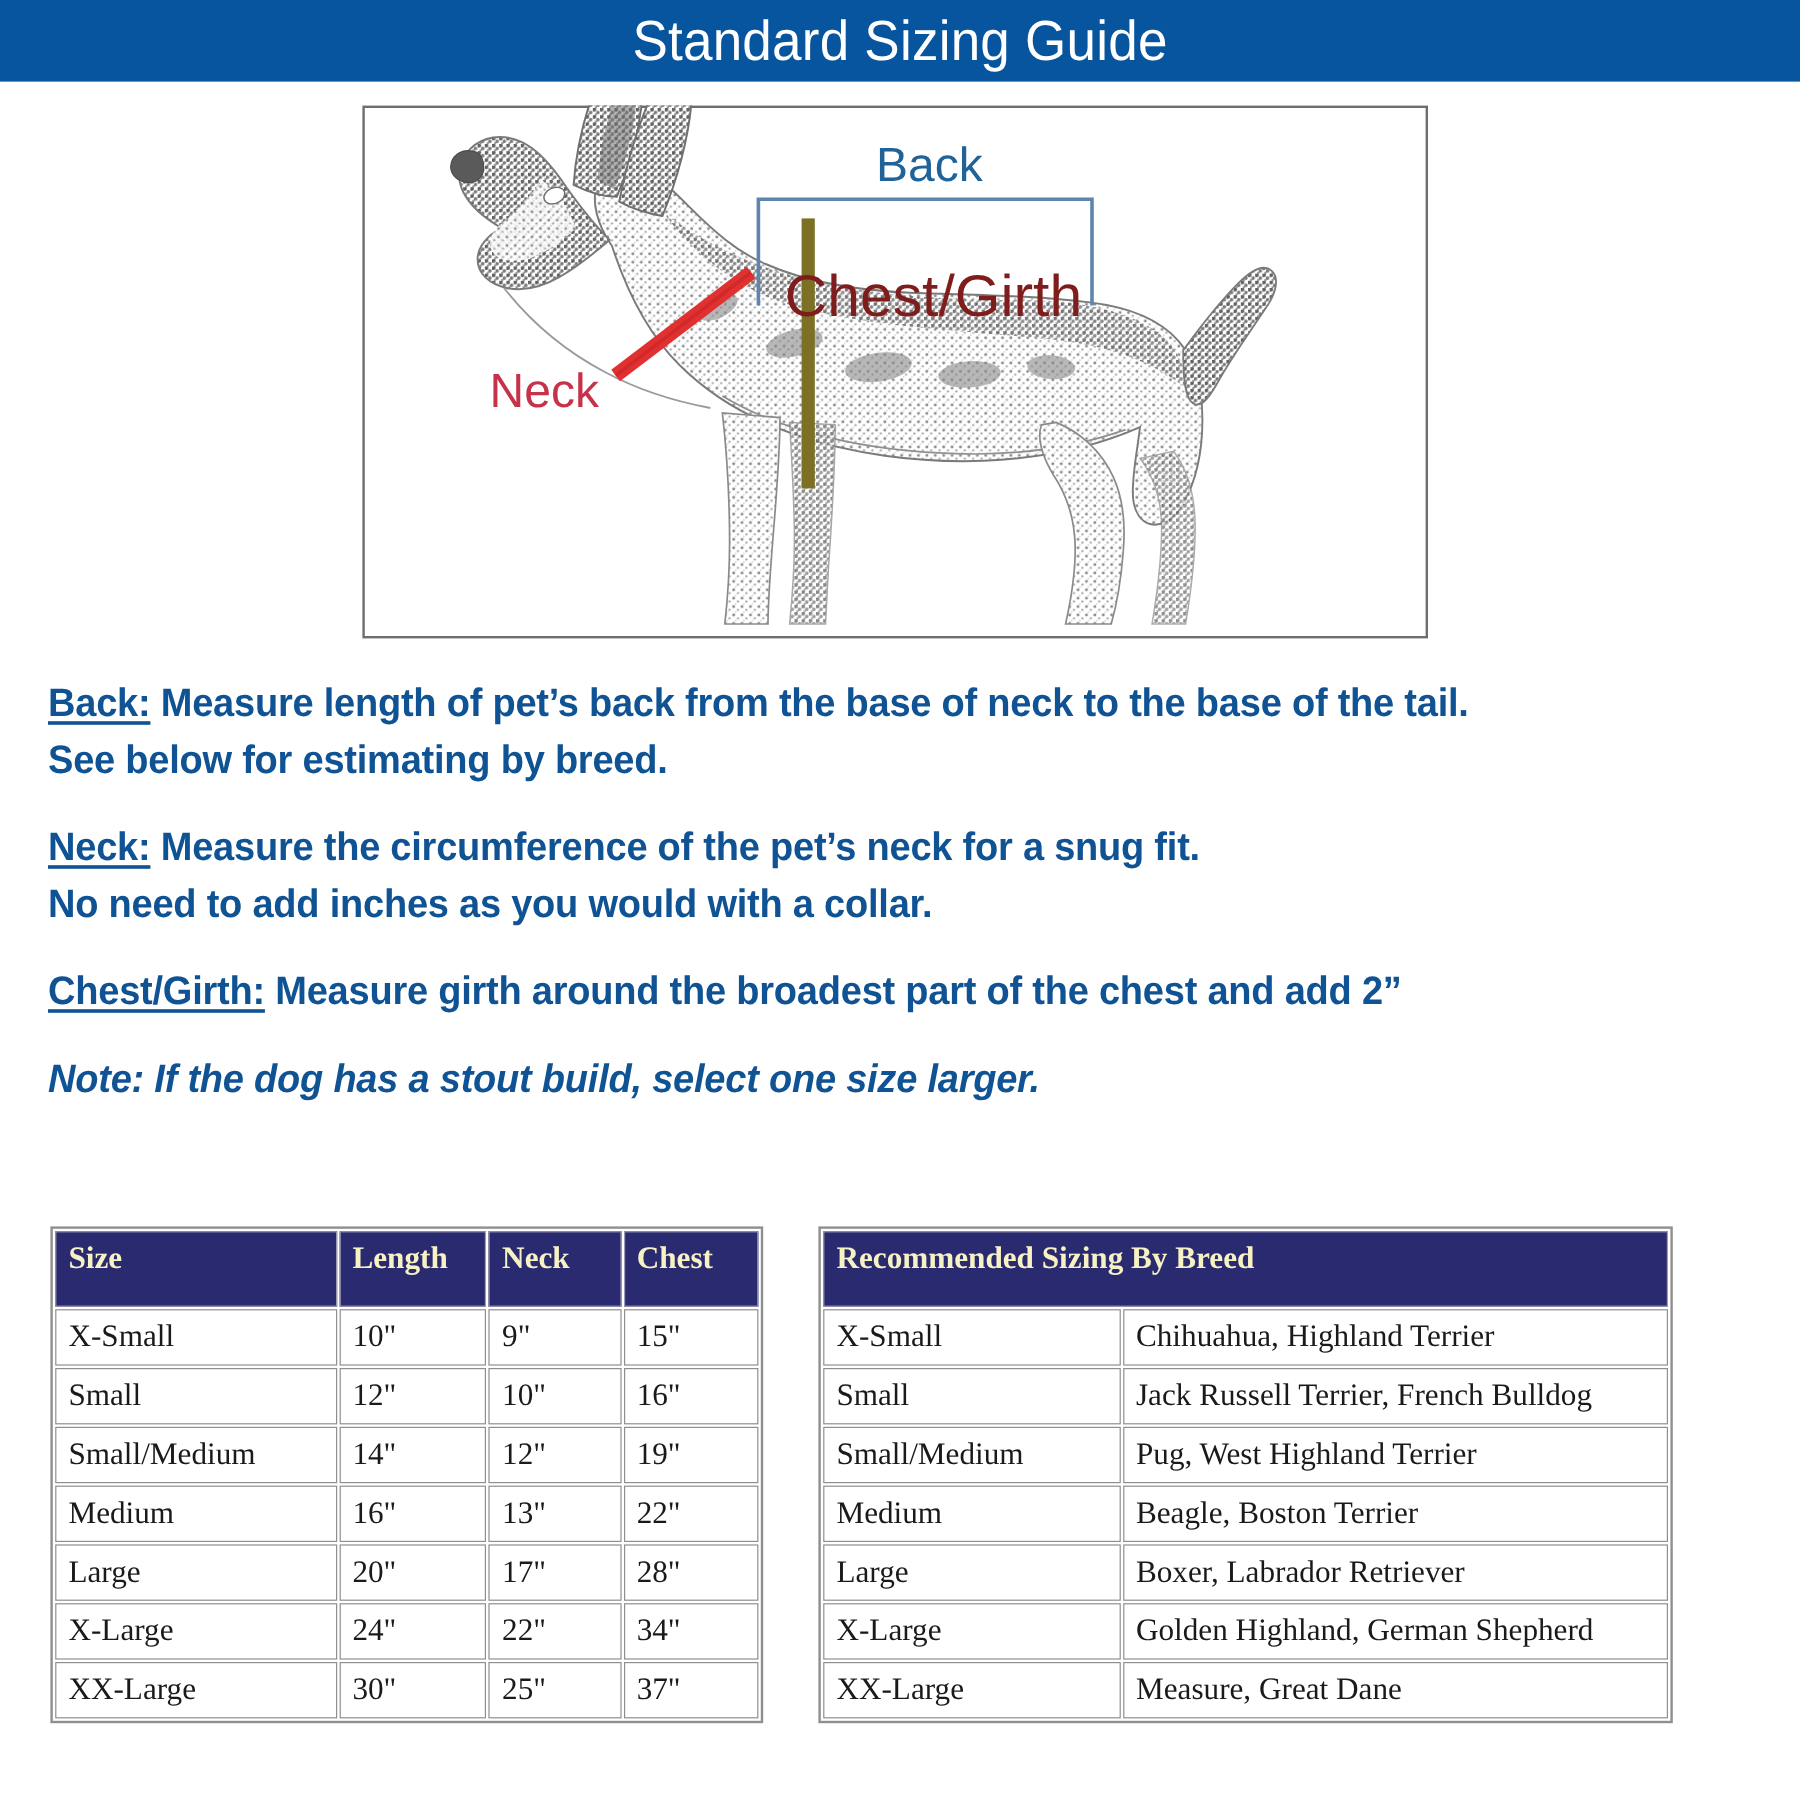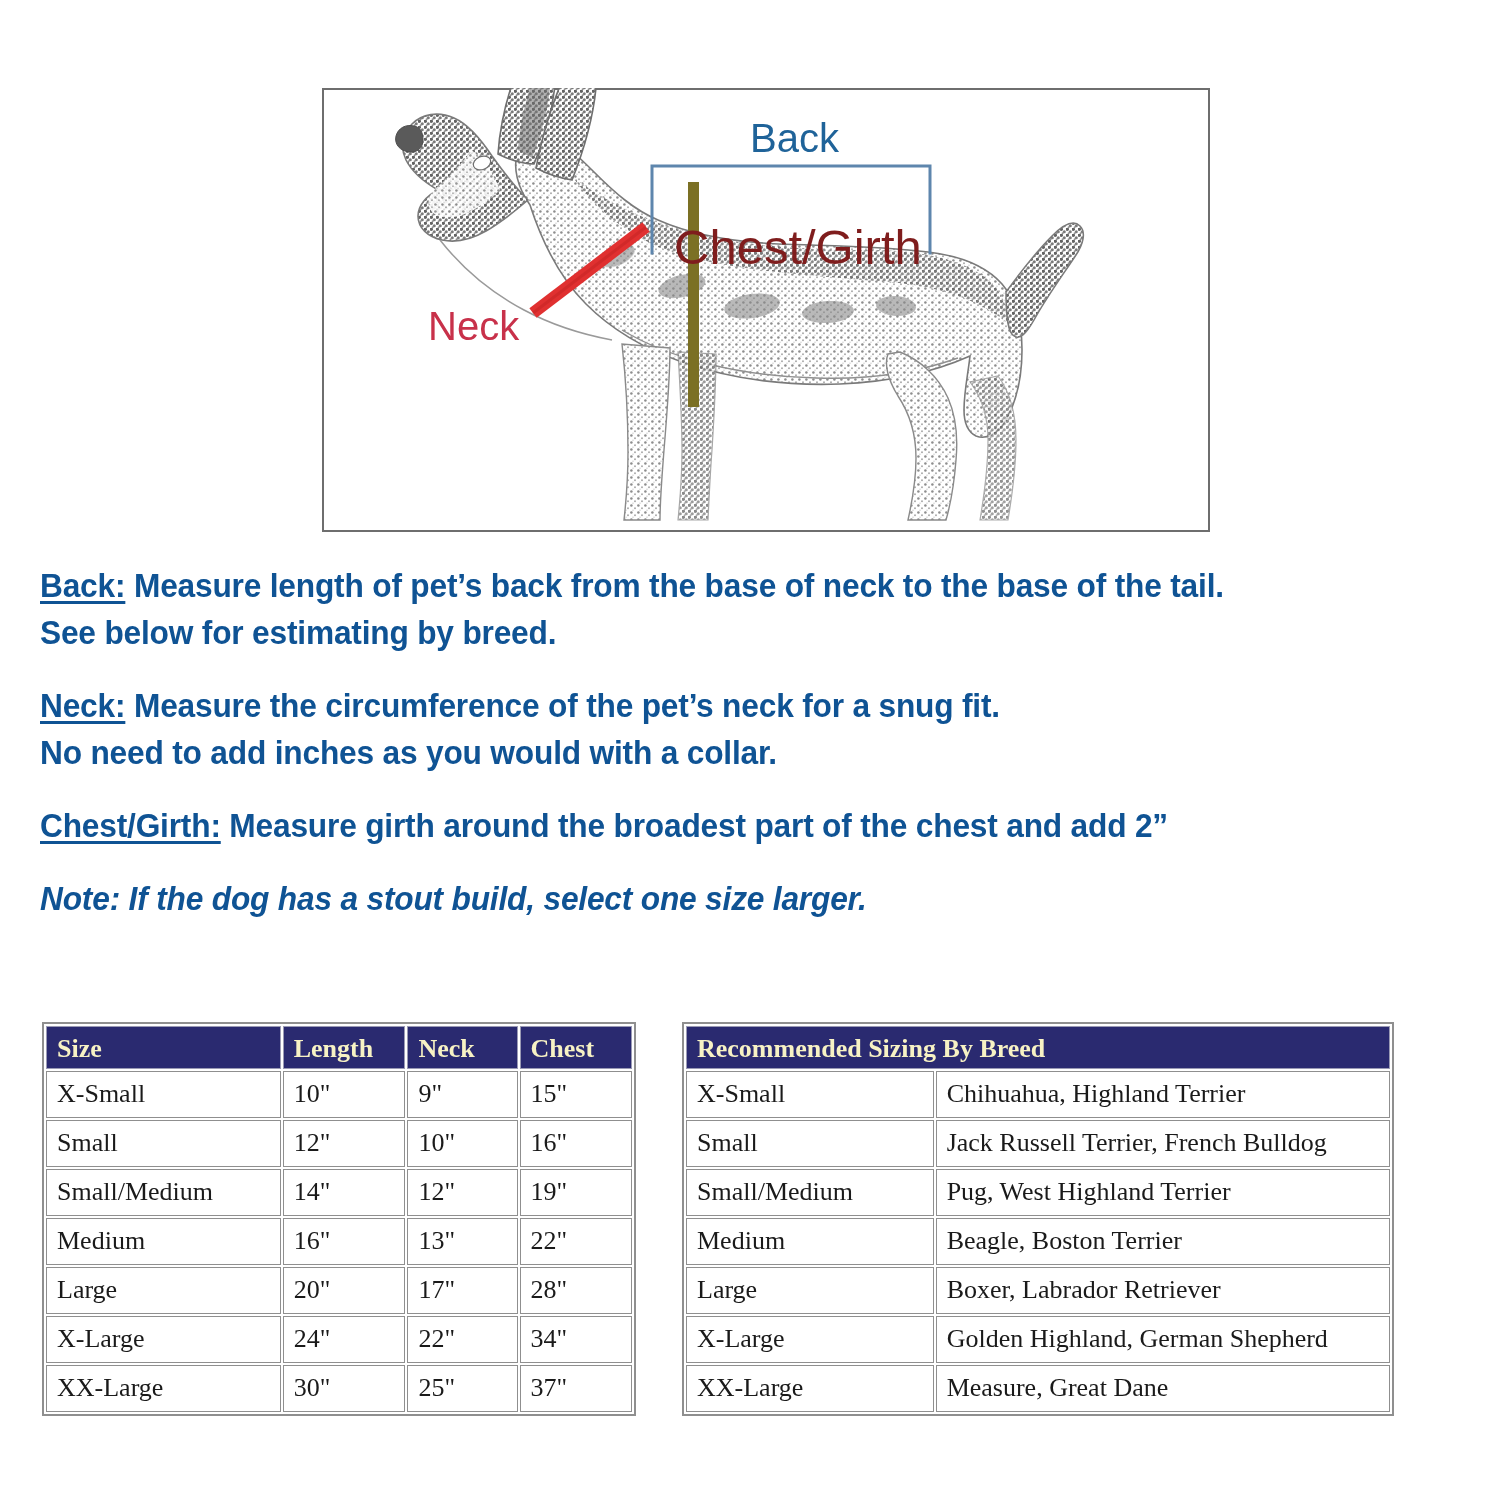"Standard Sizing Guide" div { html: none -> <div> <div>Standard Sizing Guide</div> </div> }
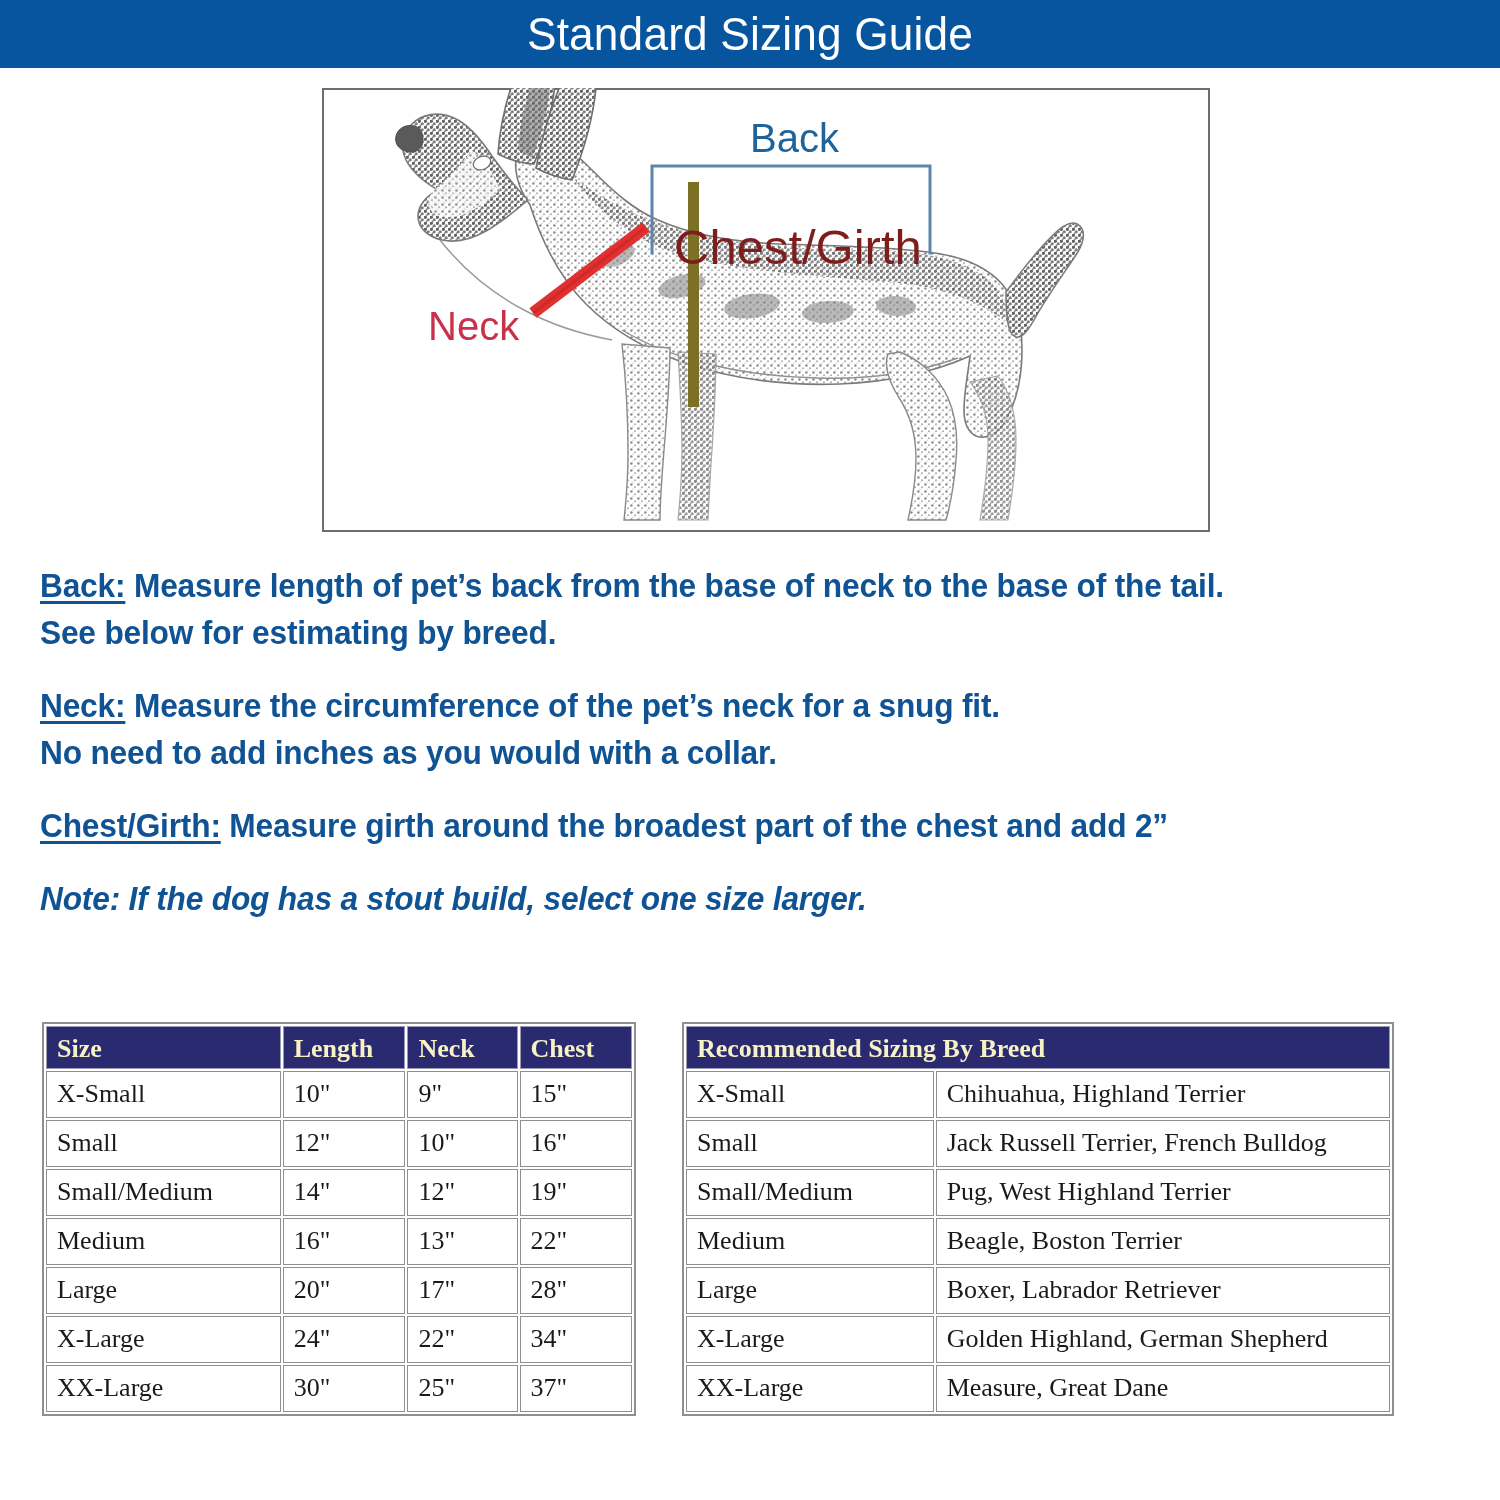"Back" #illus-wrap { left: 322px -> 302px }
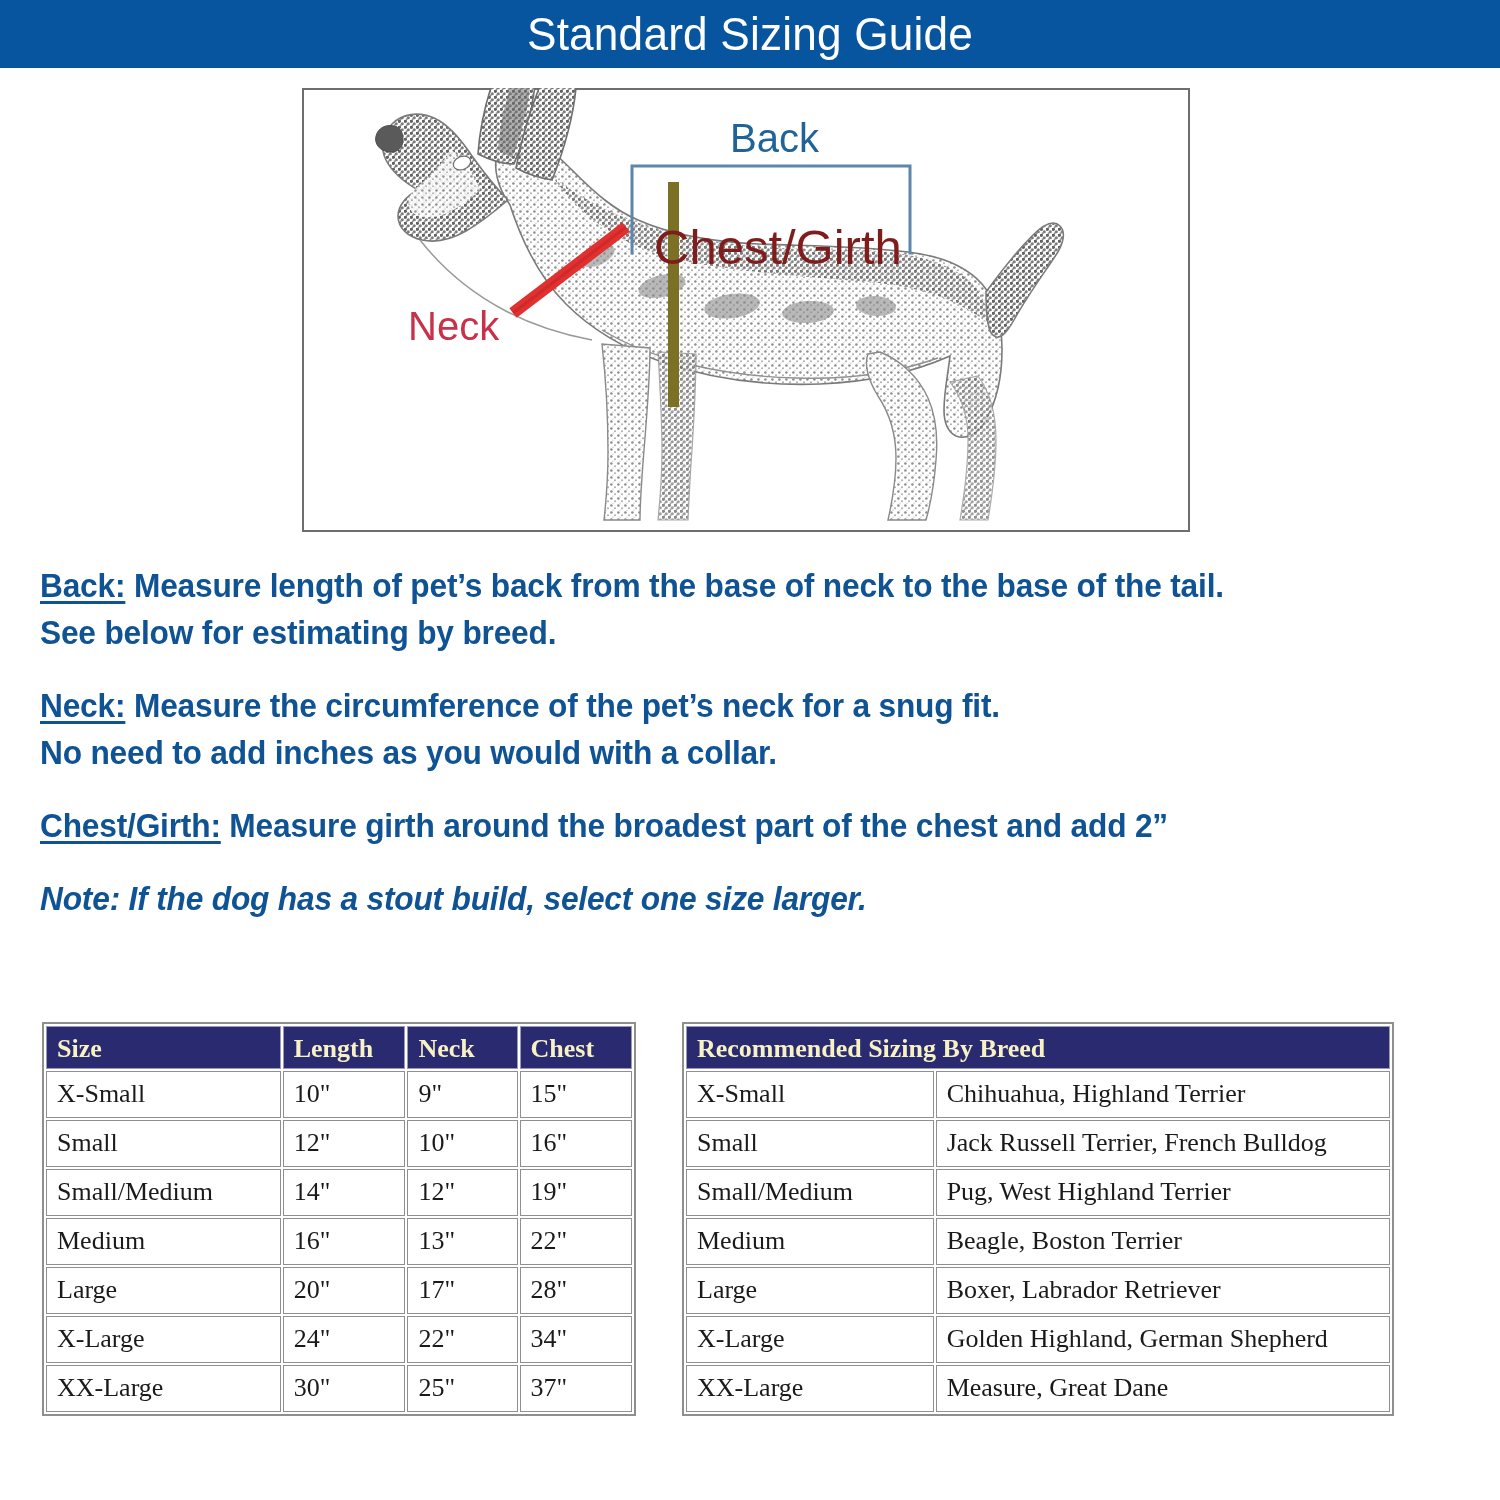"Size" .tbl th { padding: 7px 10px 4px 10px -> 7px 10px 24px 10px }
